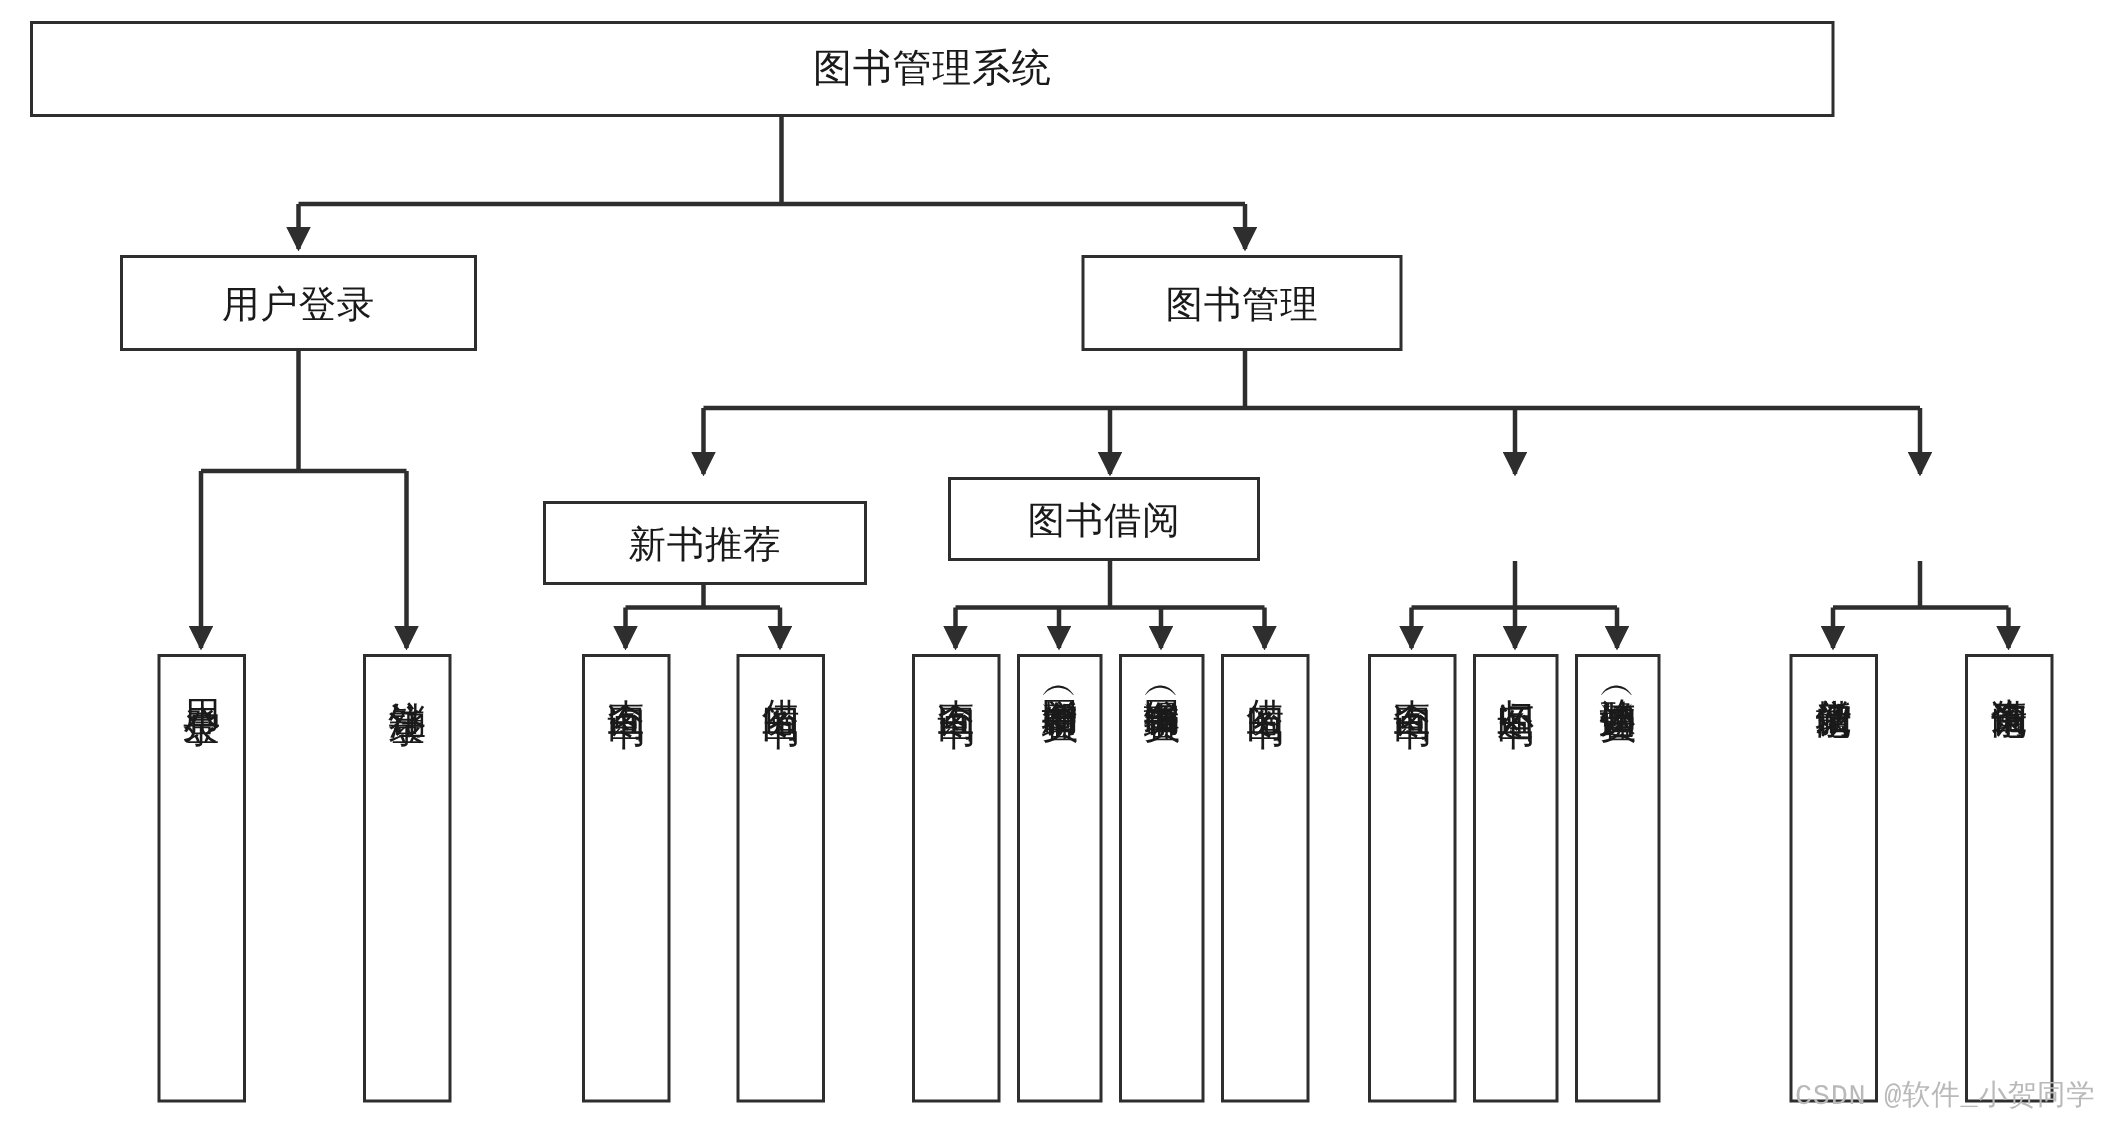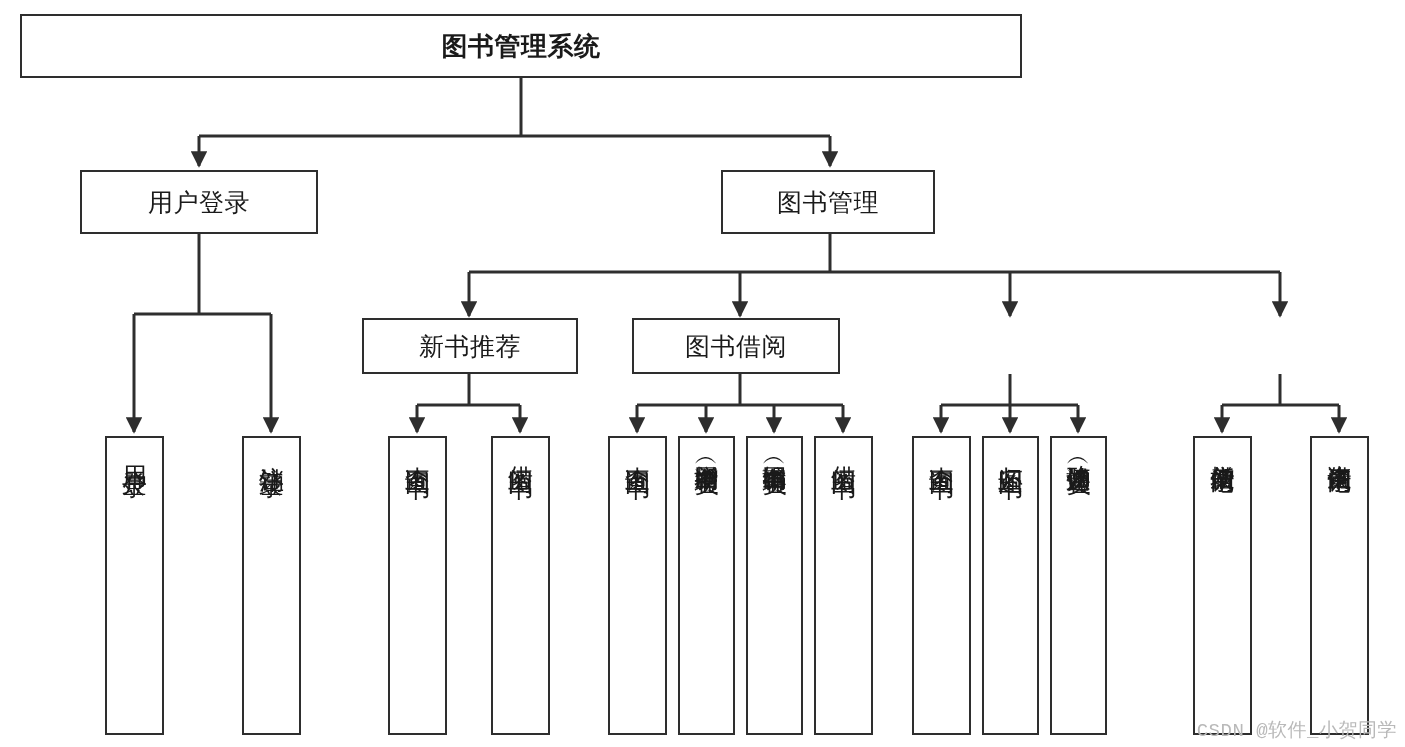"图书管理系统" div.node { font-weight: bold -> none; width: 1002px -> 1203px }
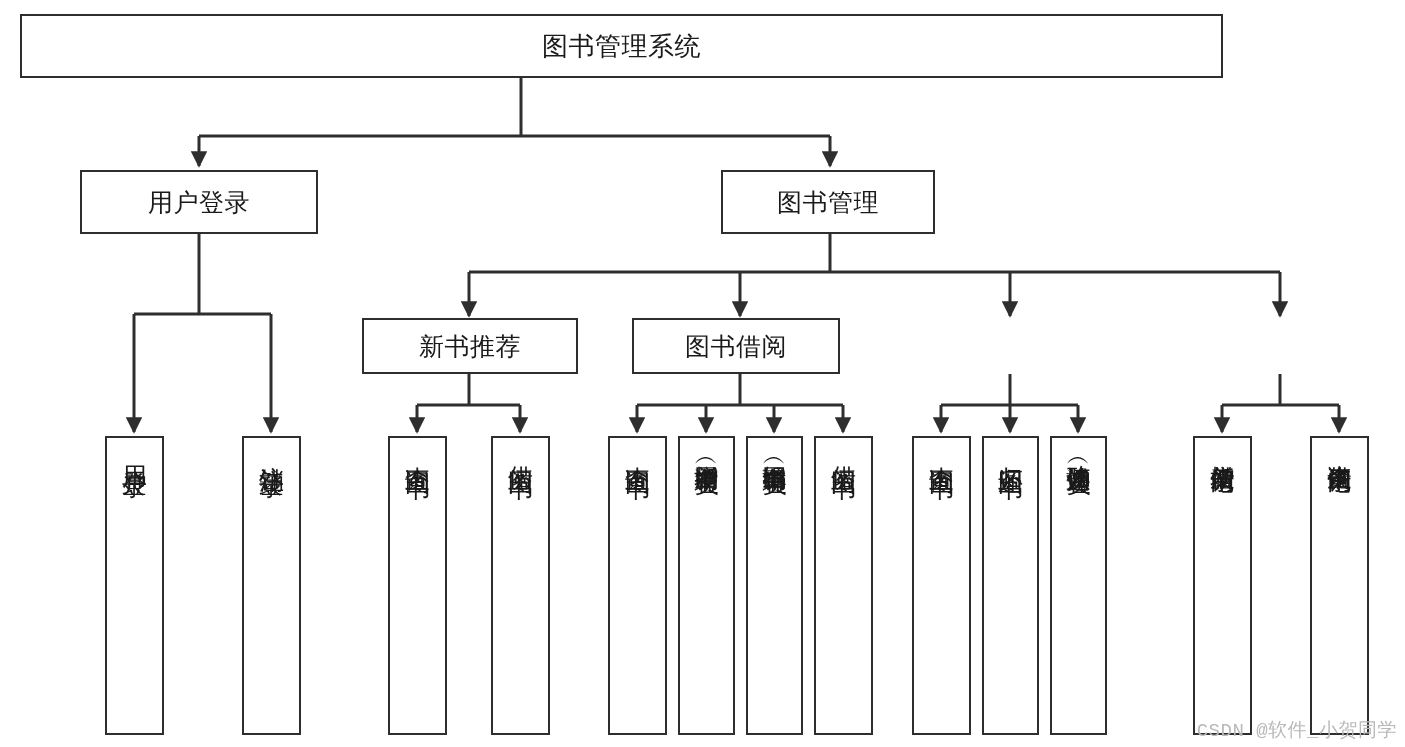"新书推荐" div.node { top: 318px -> 334px }
